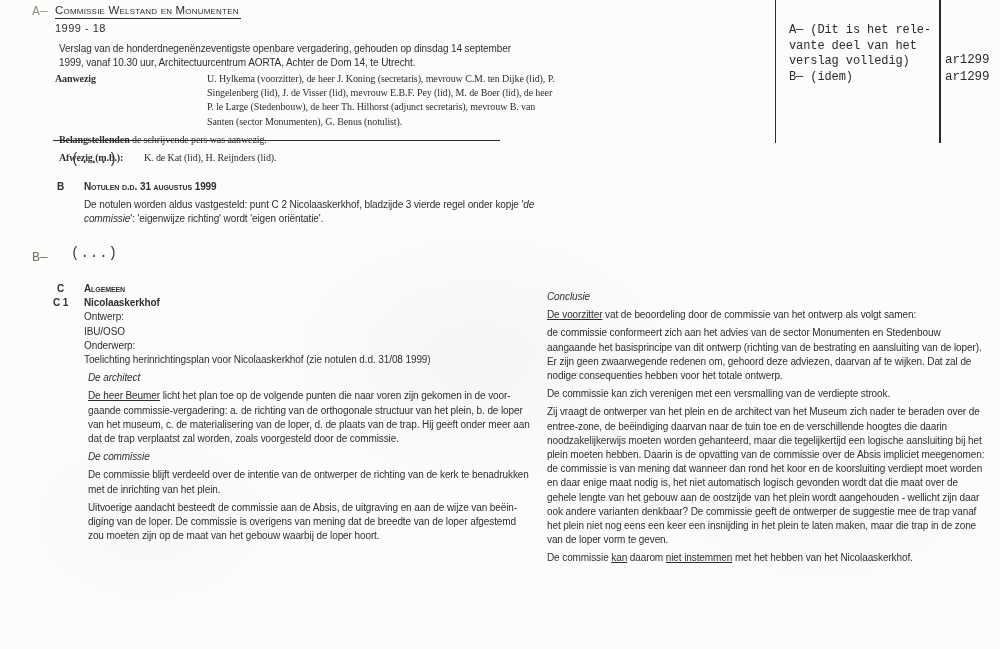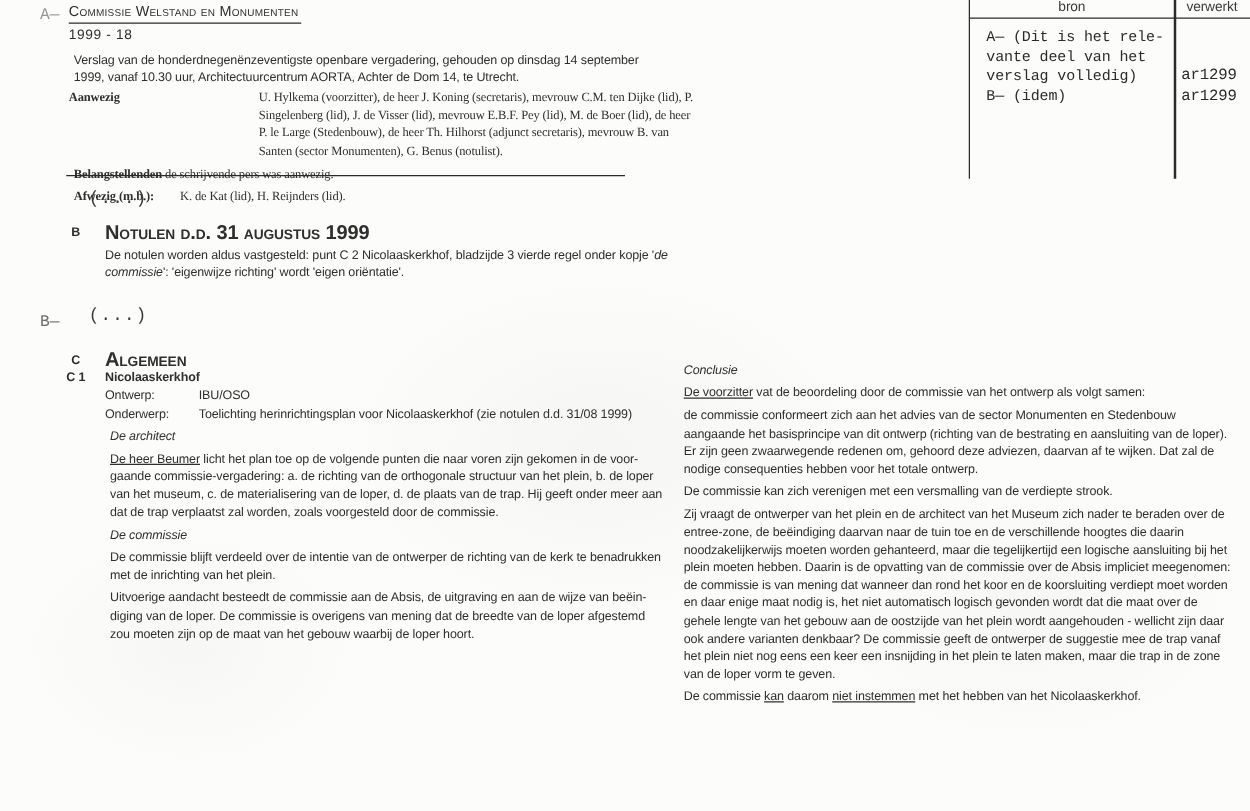"bron" div.stamp-header { html: <div> <div>bron</div> <div>verwerkt</div> </div> -> none }
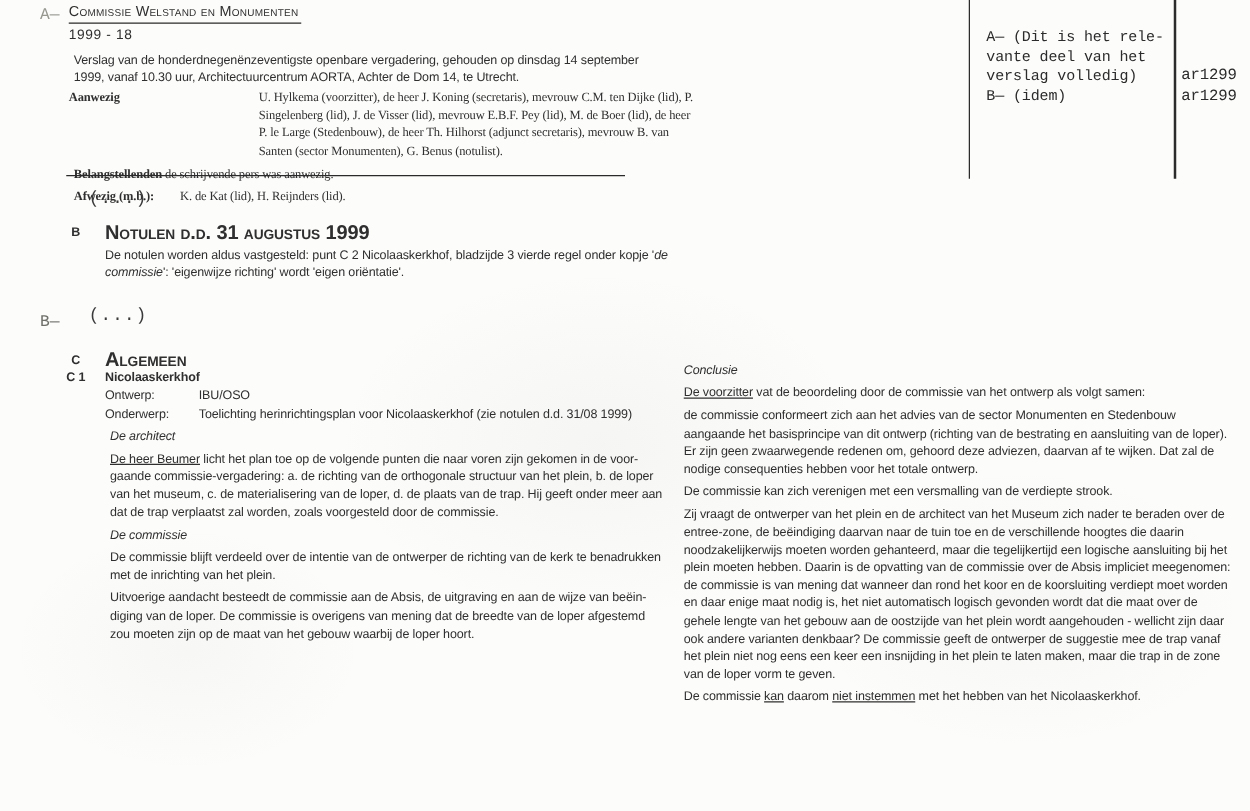"Notulen d.d. 31 augustus 1999" .sec-title { font-size: 16px -> 10px }
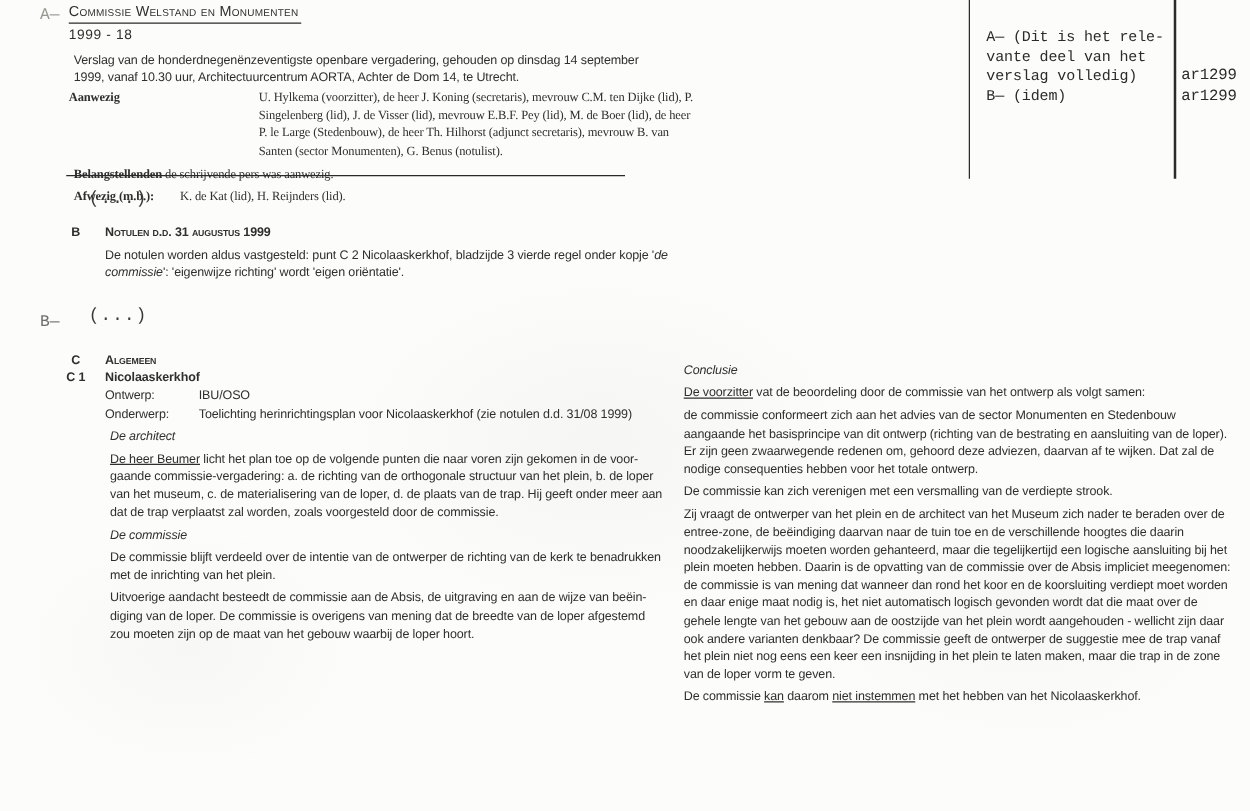"Ontwerp:" .field-row { flex-direction: none -> column }
